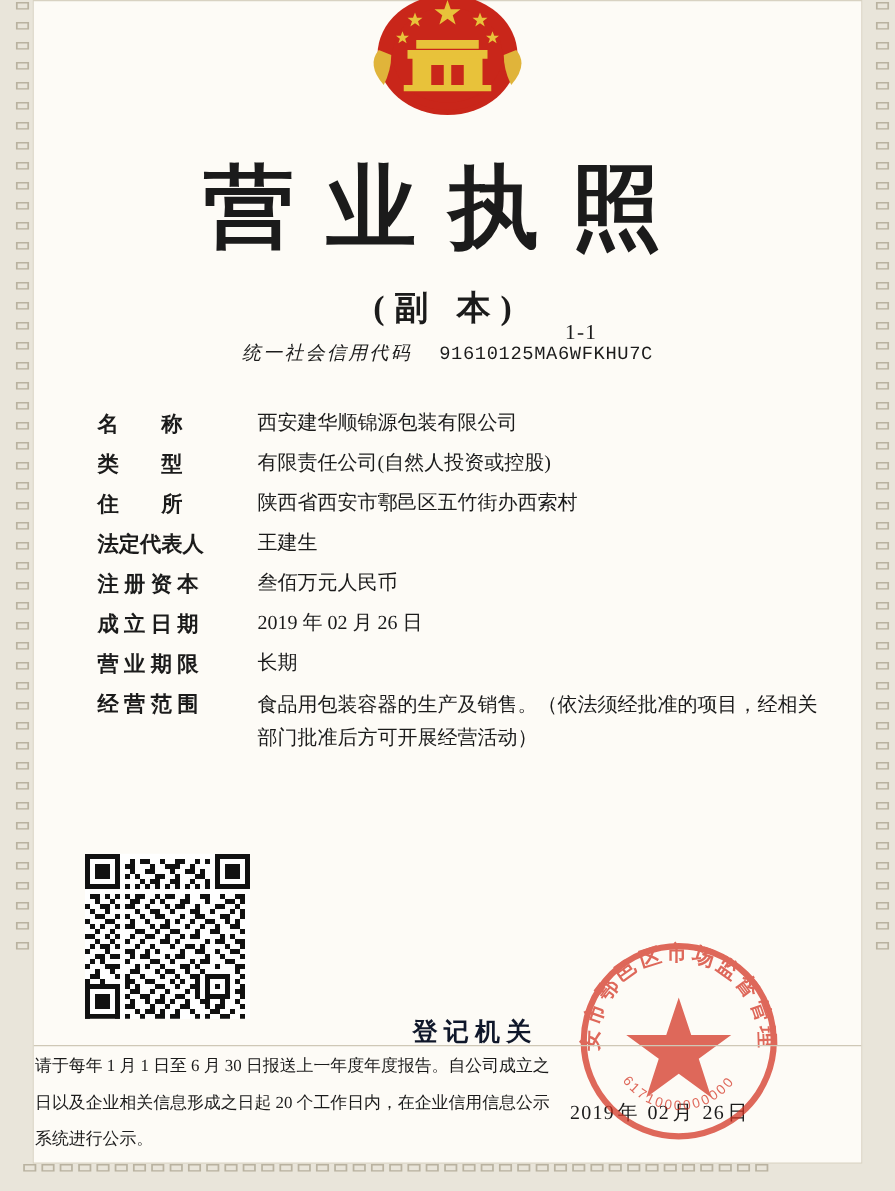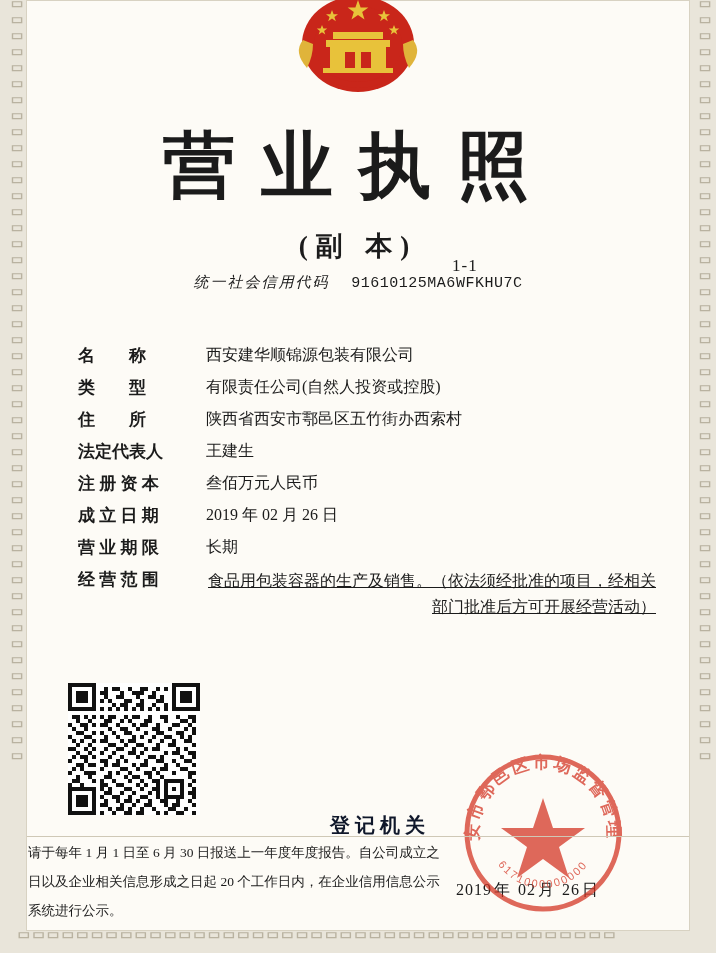"名 称" .fields { text-align: right -> none; top: 344px -> 328px }
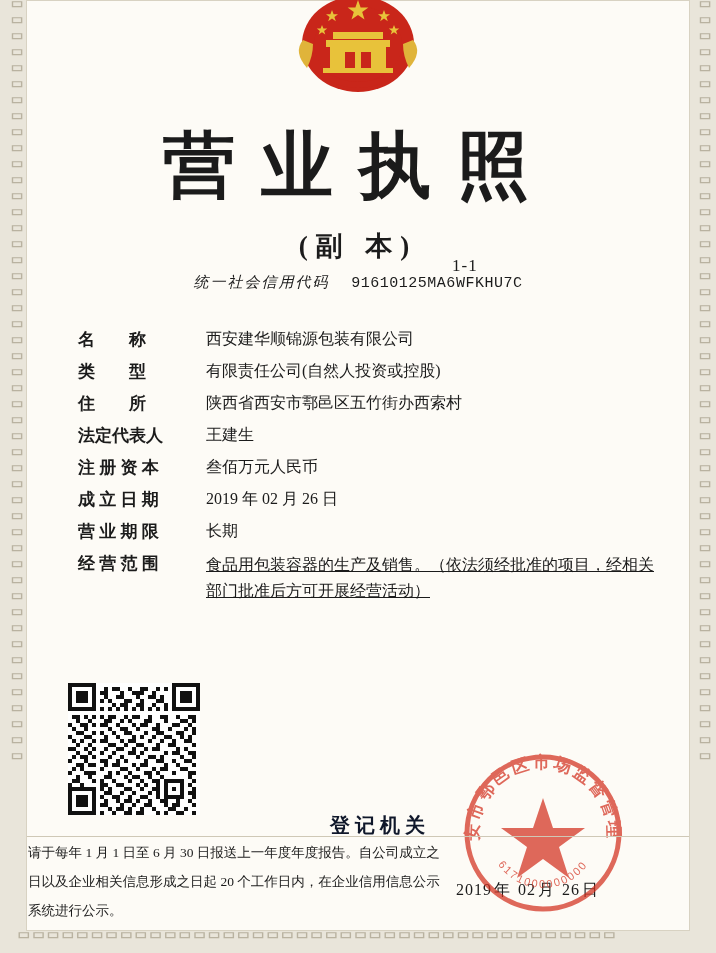"食品用包装容器的生产及销售。（依法须经批准的项目，经相关部门批准后方可开展经营活" .field-value.wrap { text-decoration: underline -> none }
